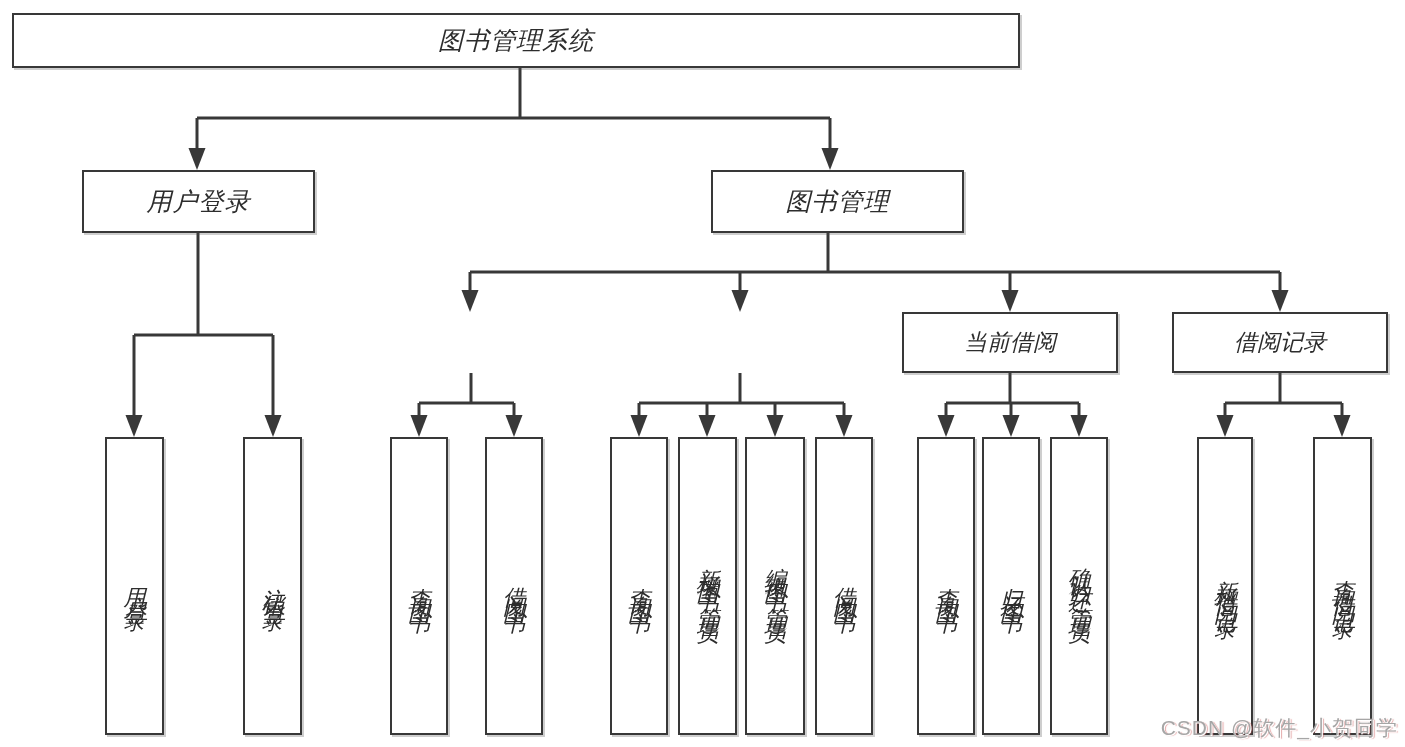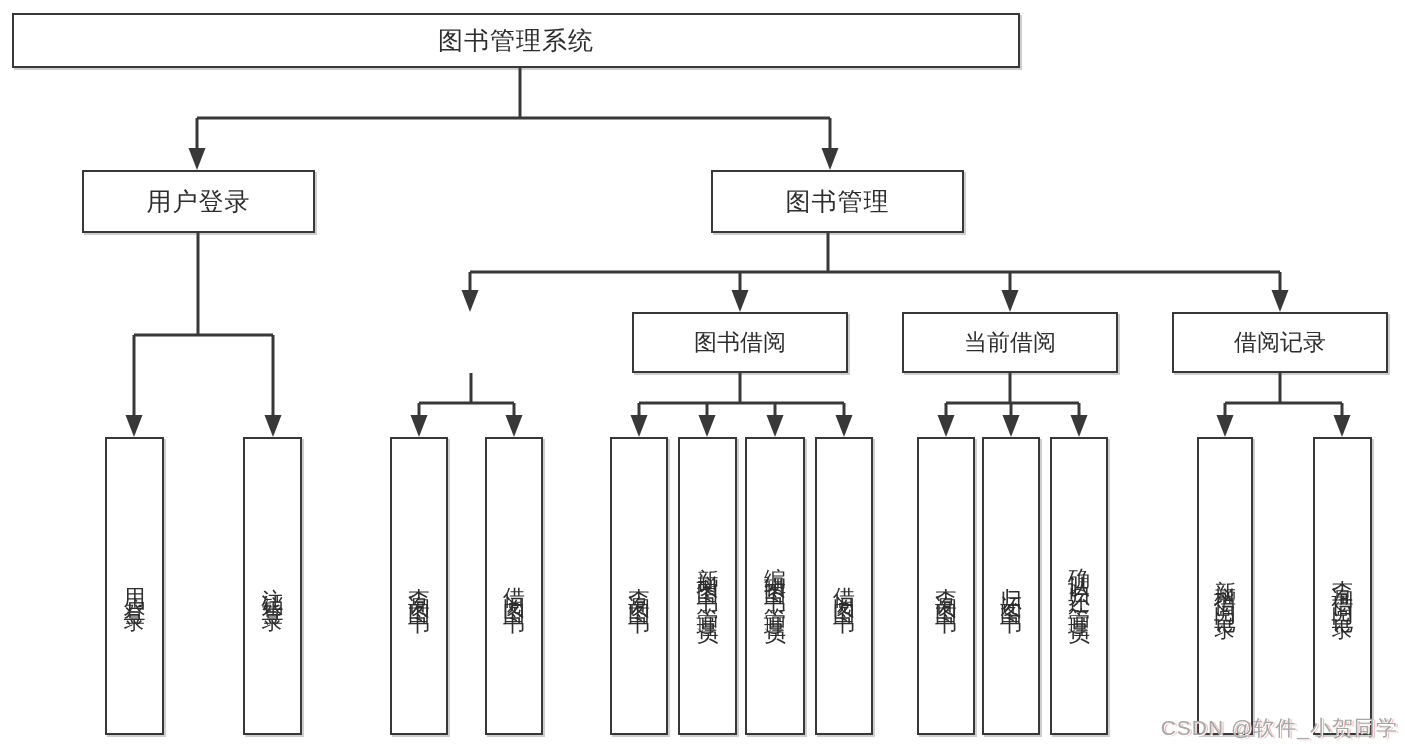"图书管理系统" .box { font-style: none -> italic }
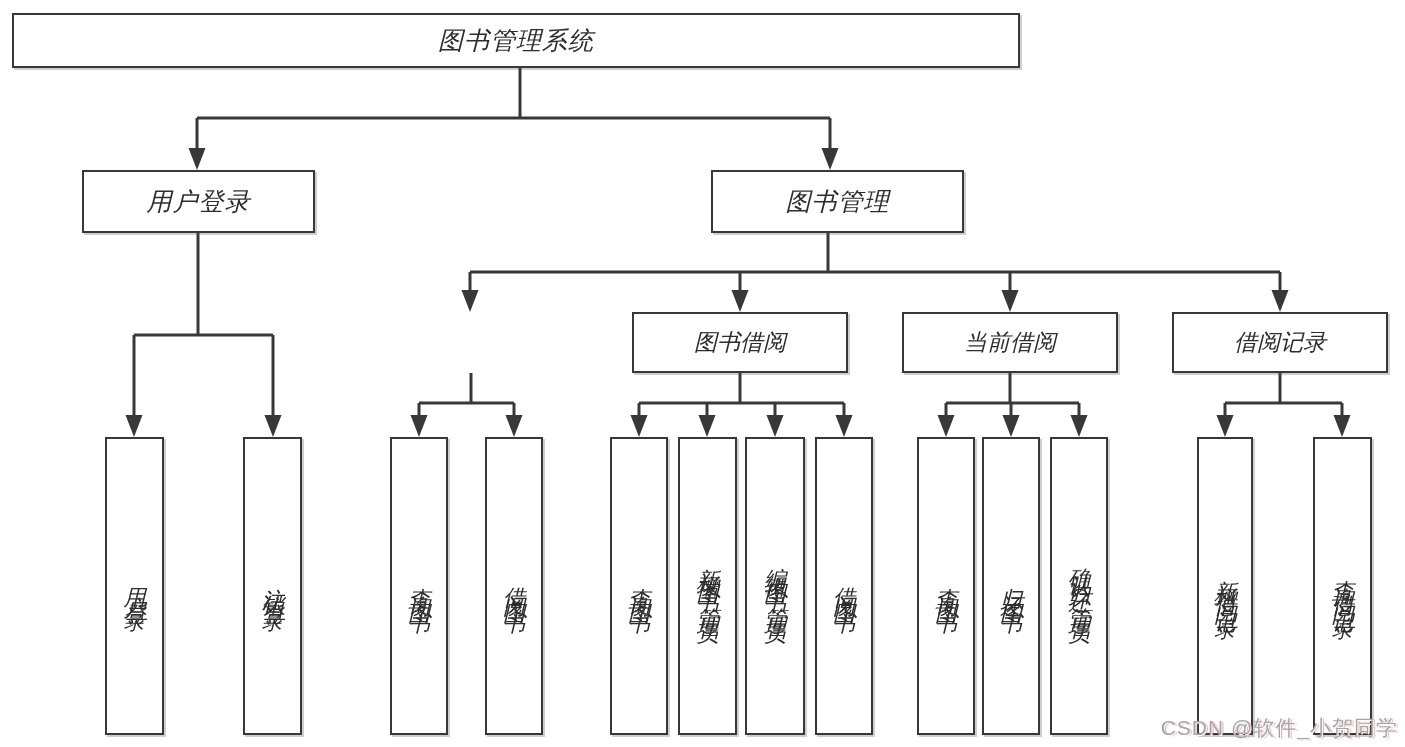"图书借阅" div.box { html: <div> <span>图书借阅</span> </div> -> none }
